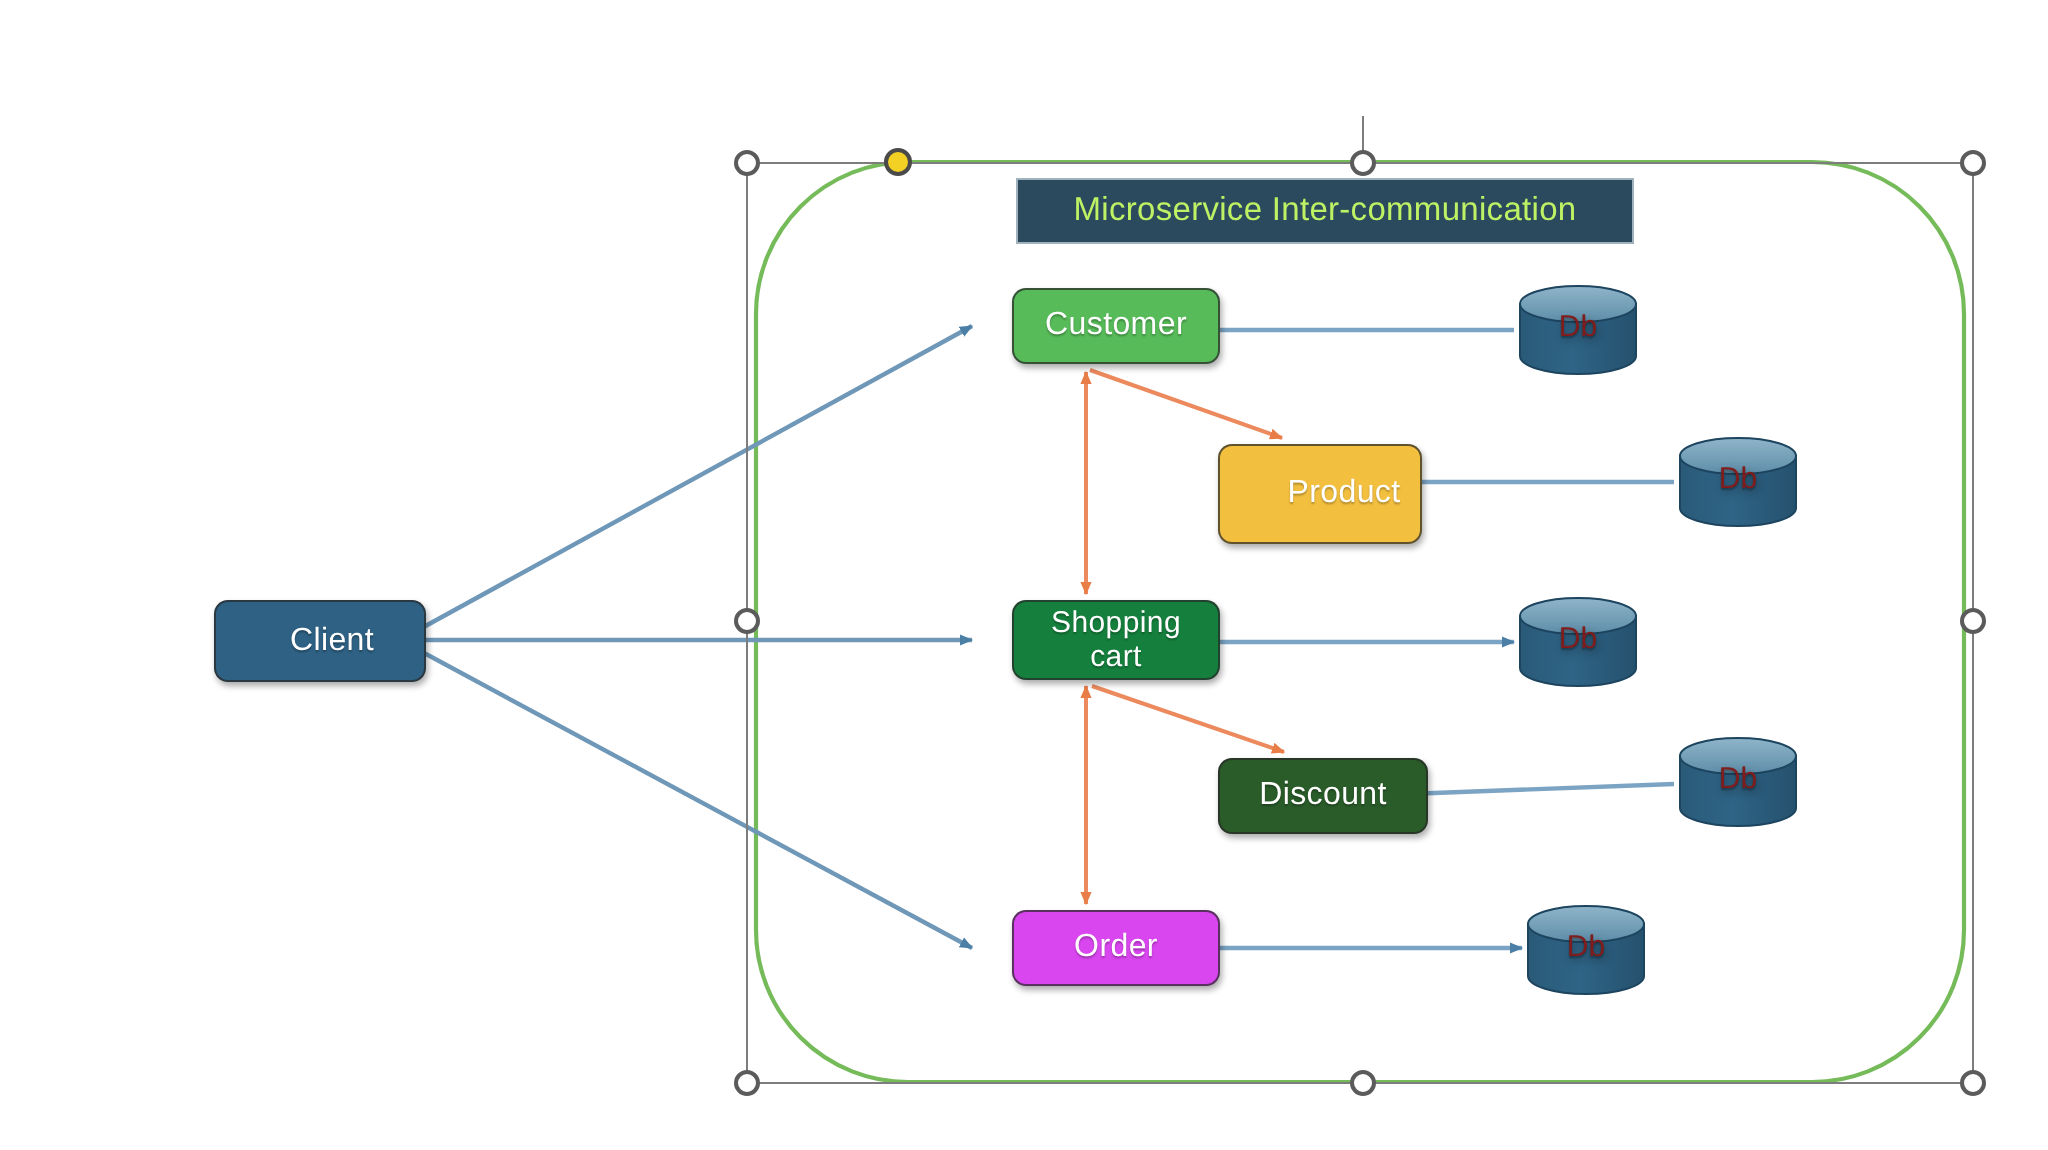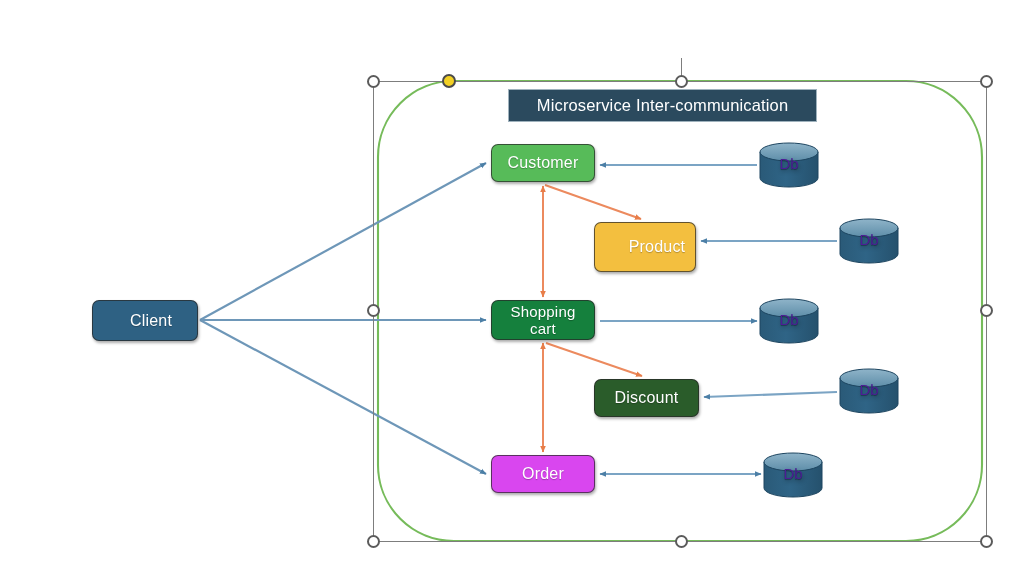"Microservice Inter-communication" .title-banner { color: #ffffff -> #bef264 }
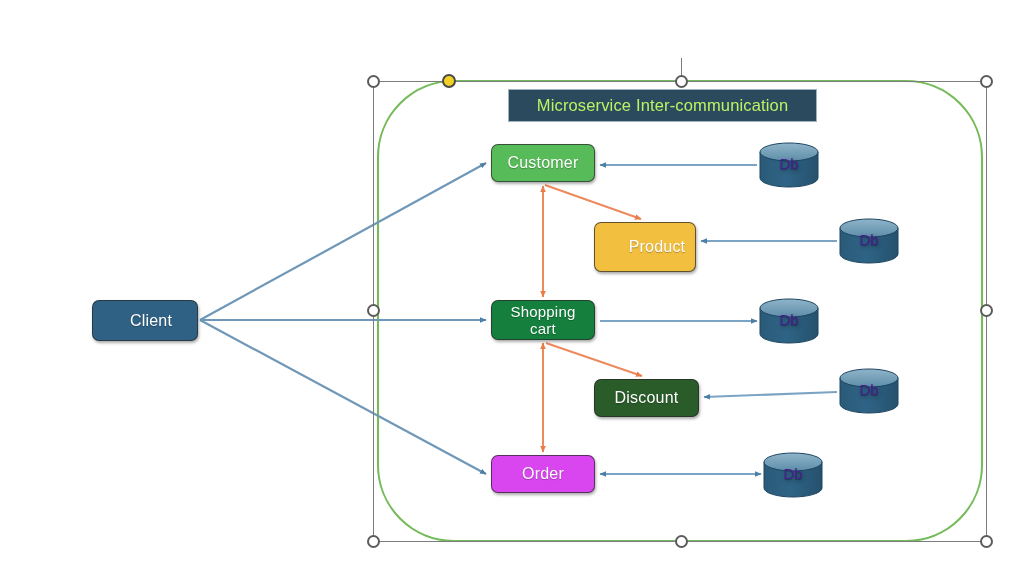"Customer" .node { margin-left: none -> 15px }
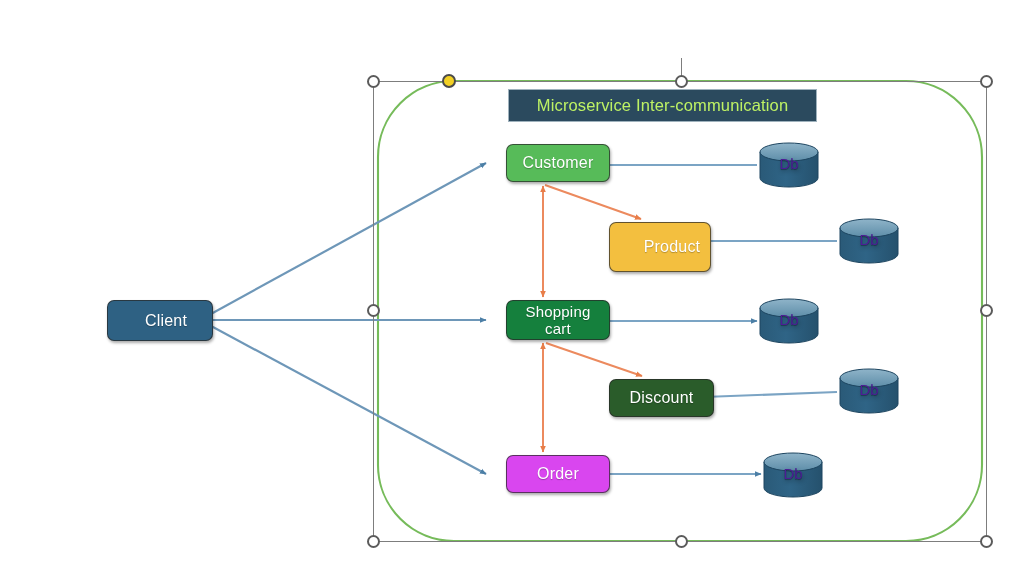"Db" .db .db-label { color: #4c1d95 -> #7f1d1d }
